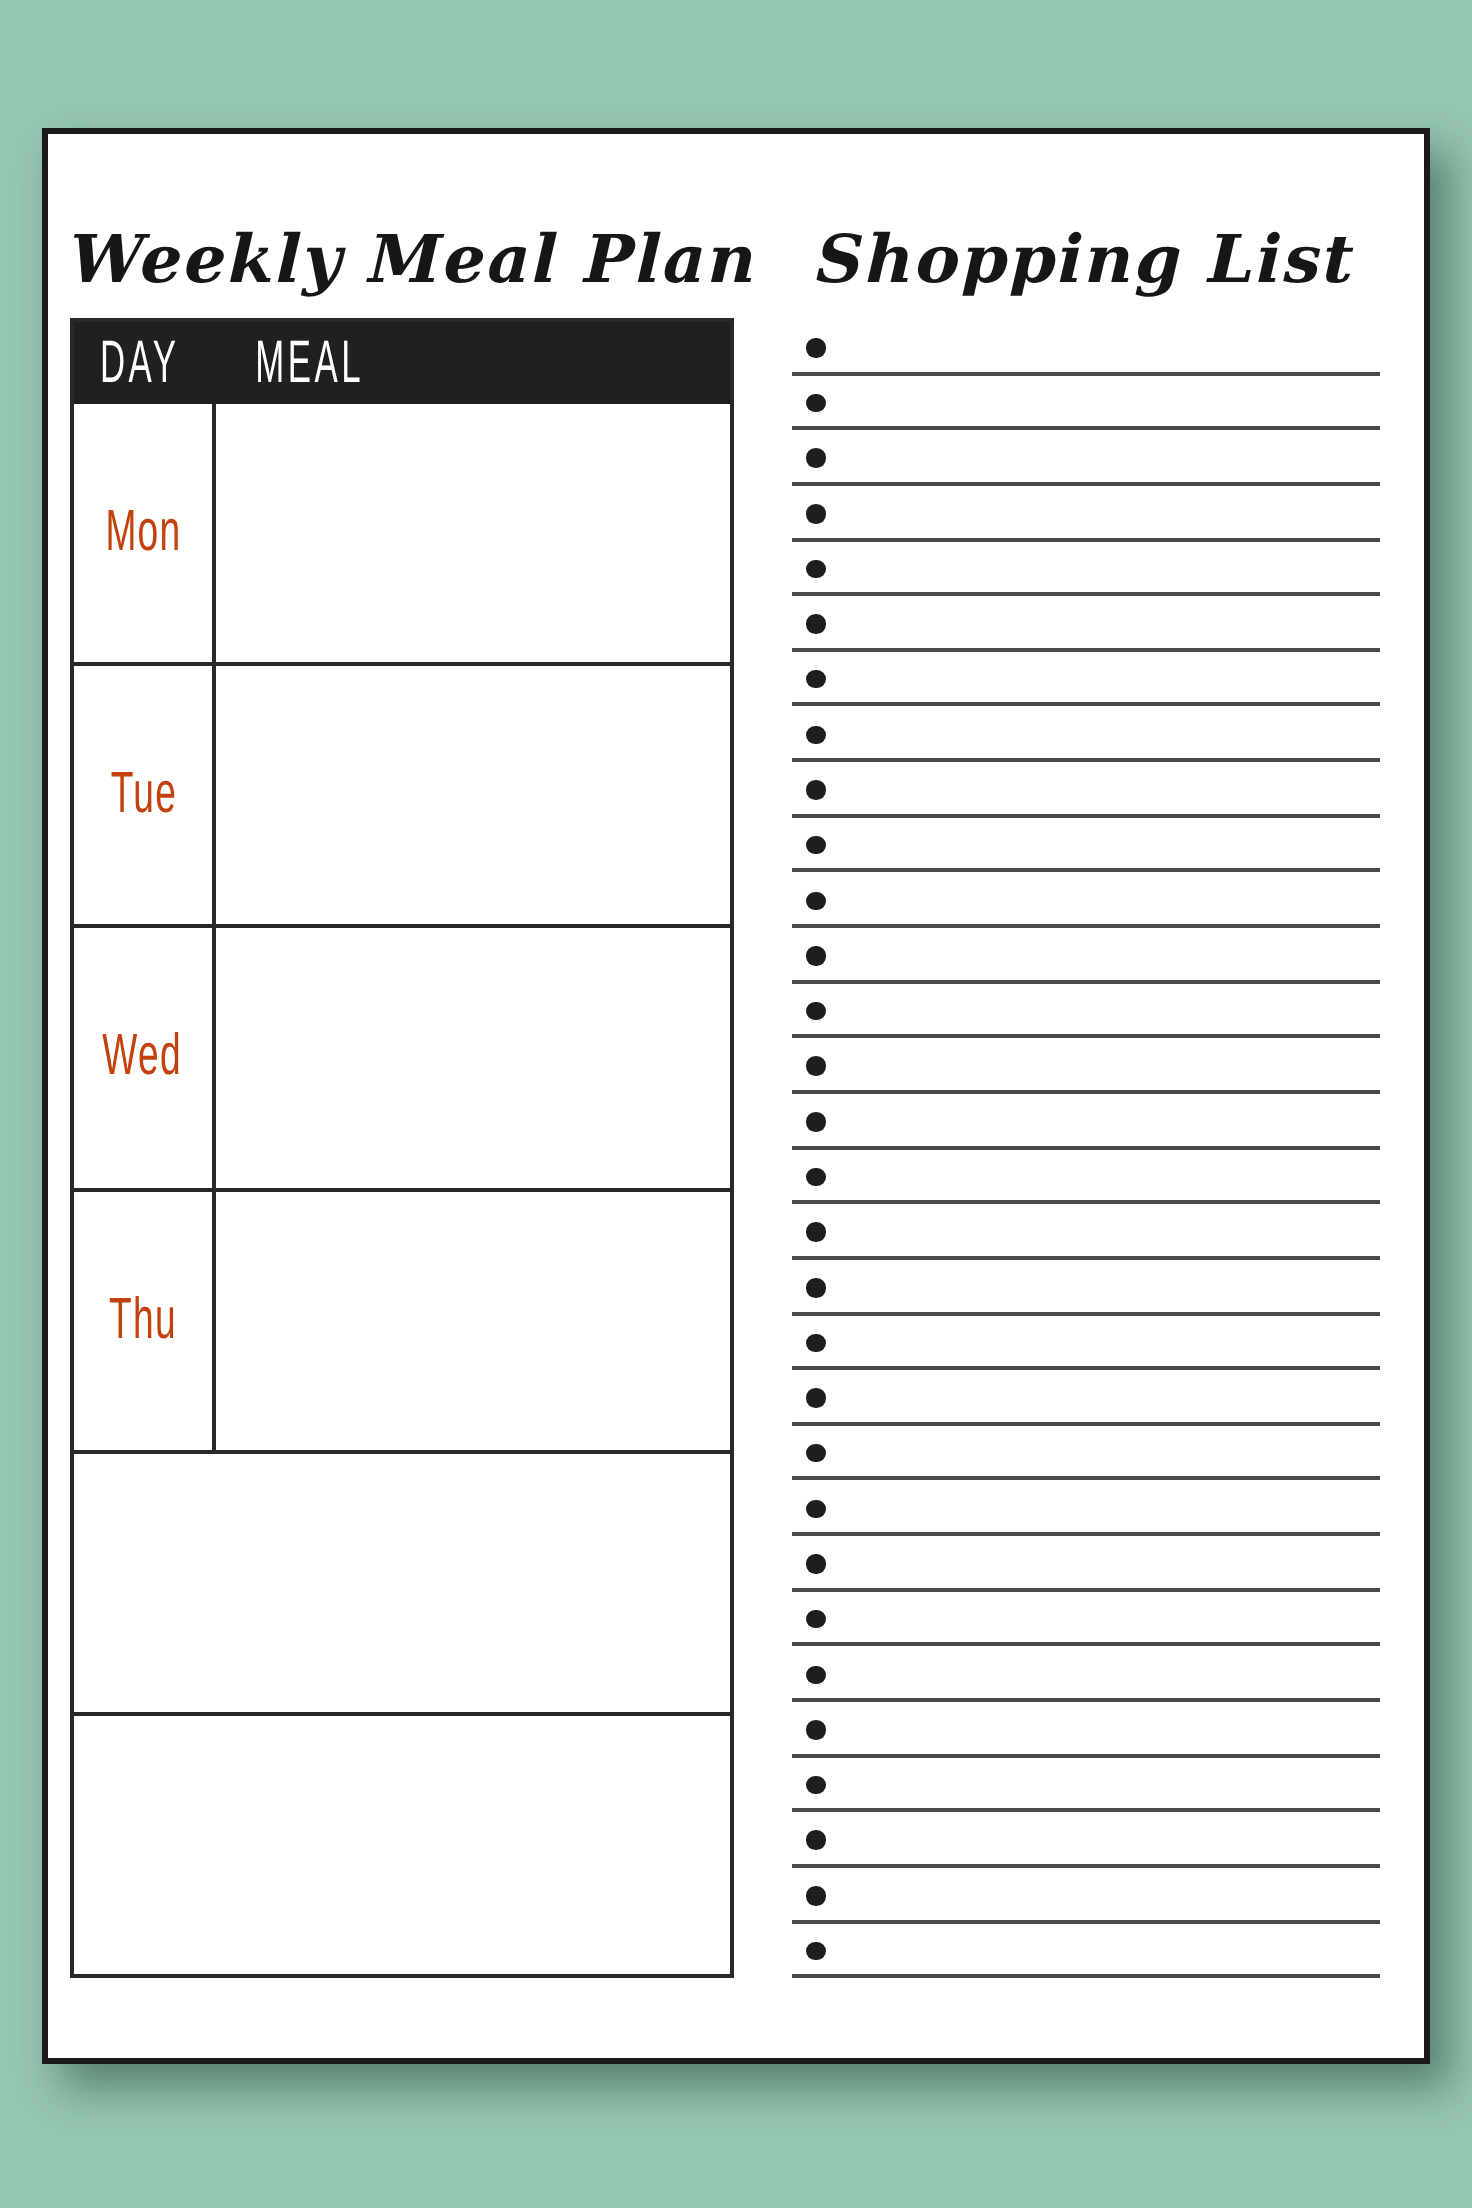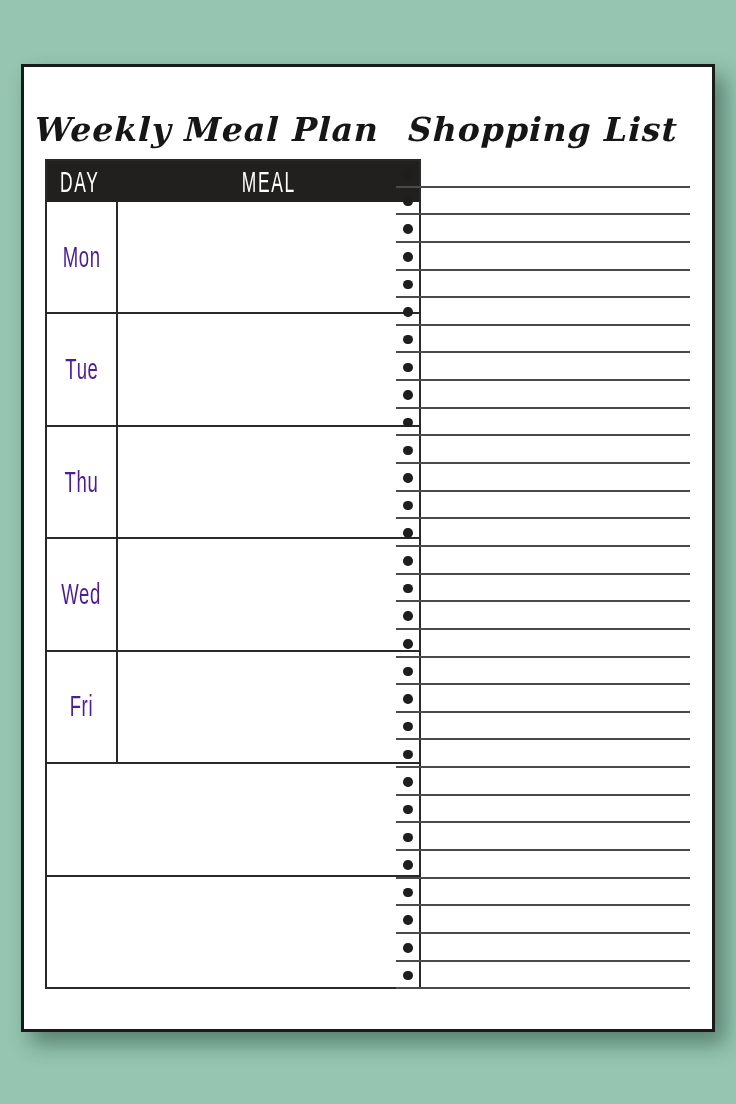"DAY" .meal-table { left: 21px -> 11px; width: 376px -> 332px }
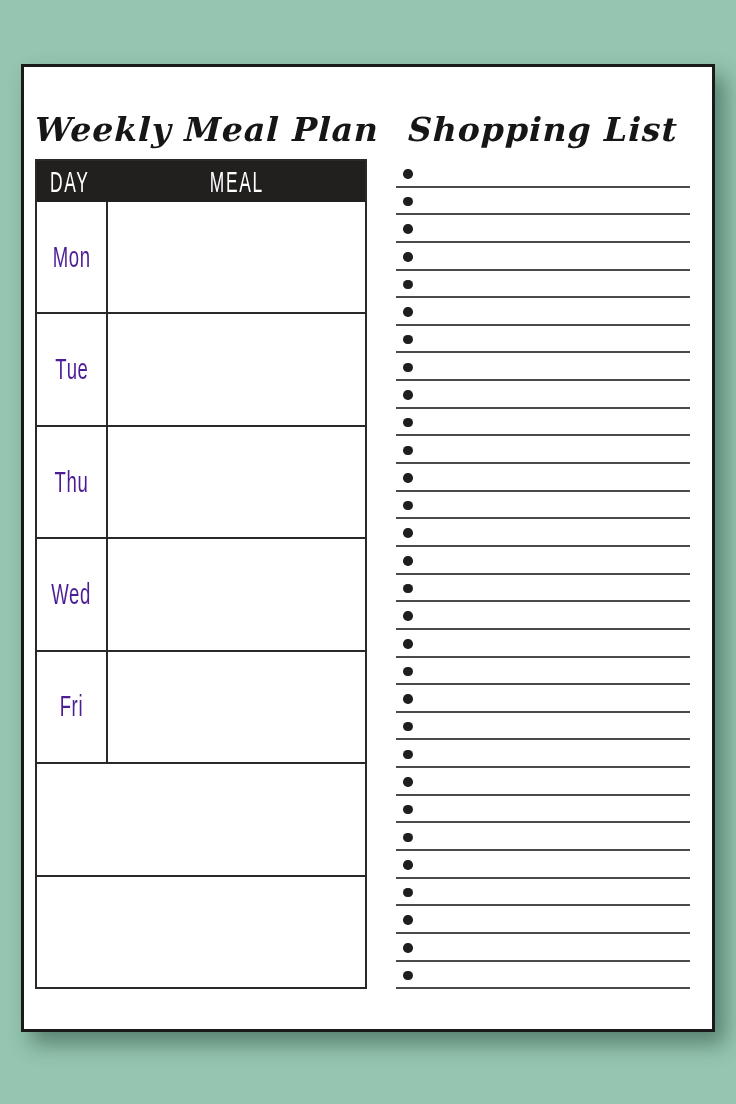"MEAL" .th-meal { text-align: center -> left }
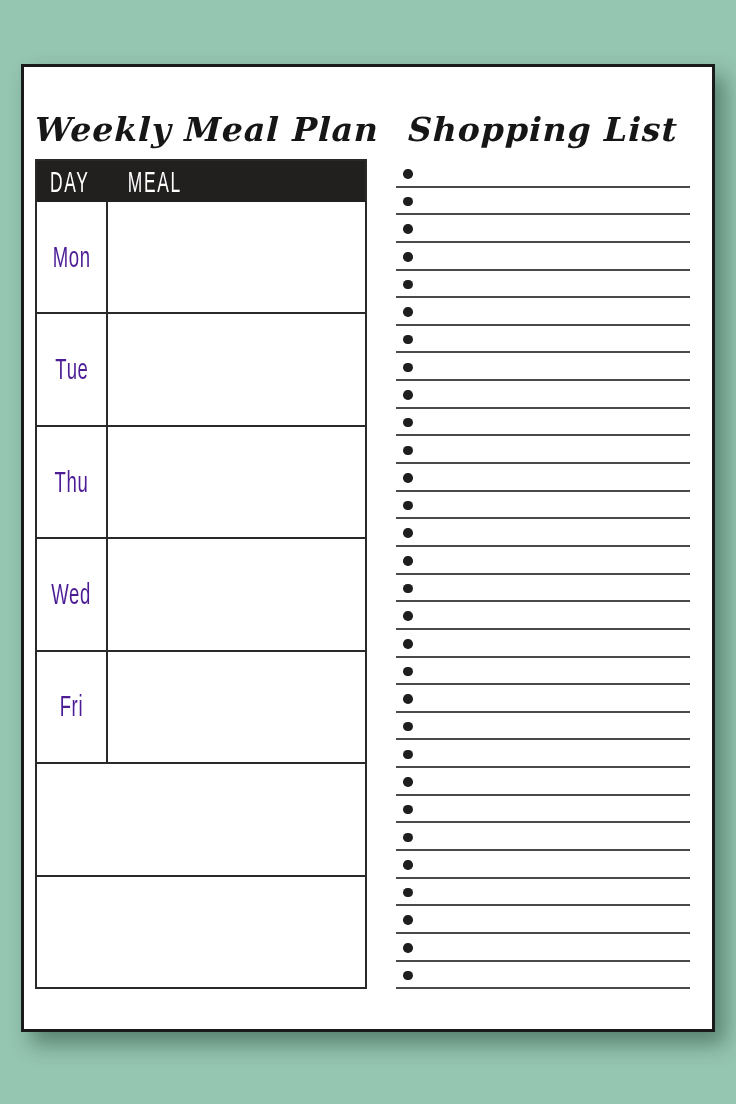"Mon" .td-day { color: #4c1d95 -> #c2410c }
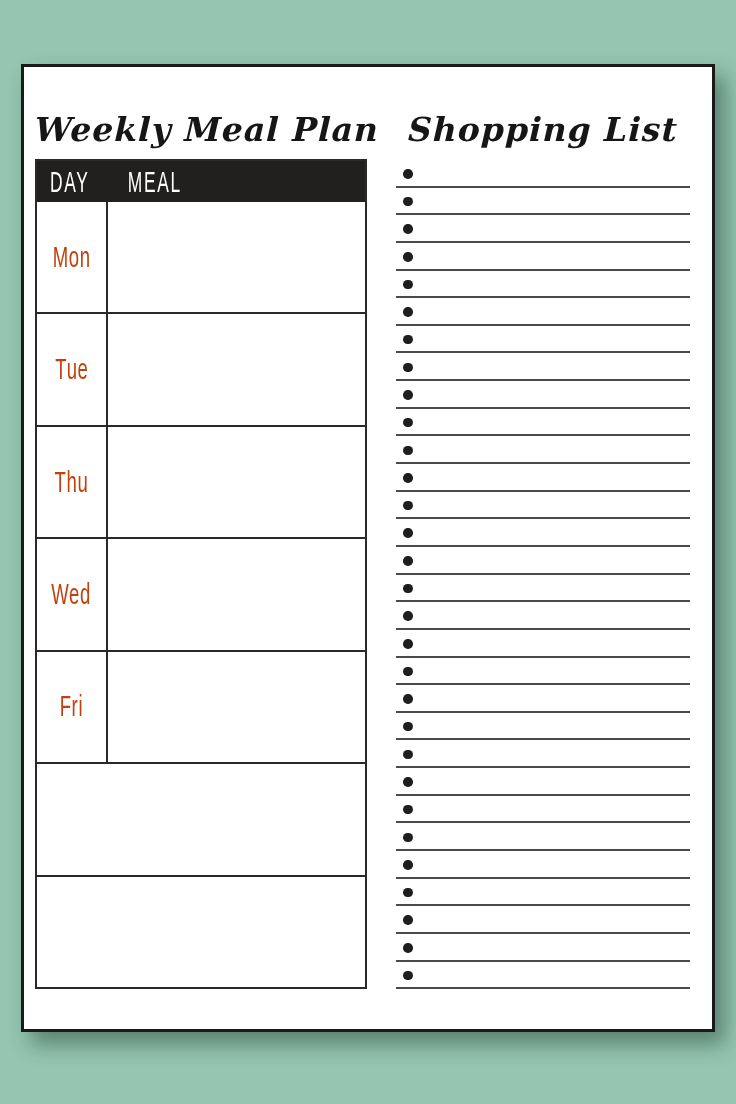"Thu" div.meal-row { order: before "Wed" -> after "Wed" }
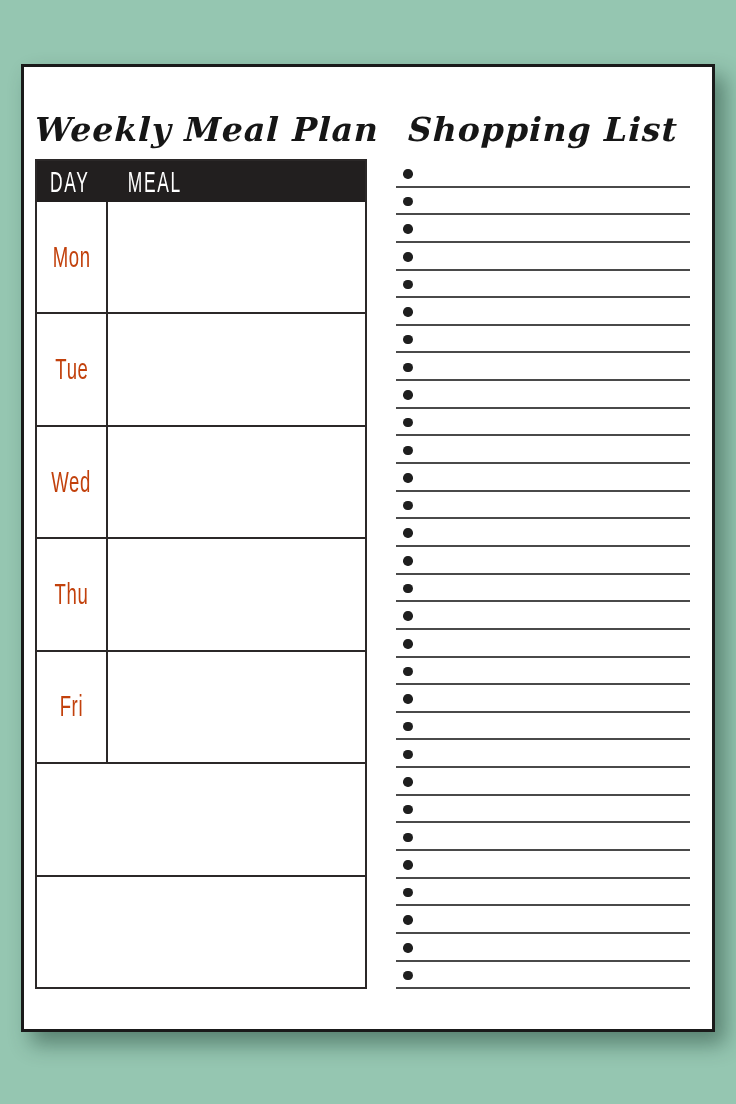"Fri" div.meal-row { html: <div> <div> <span>Fri</span> </div> <div></div> </div> -> none }
